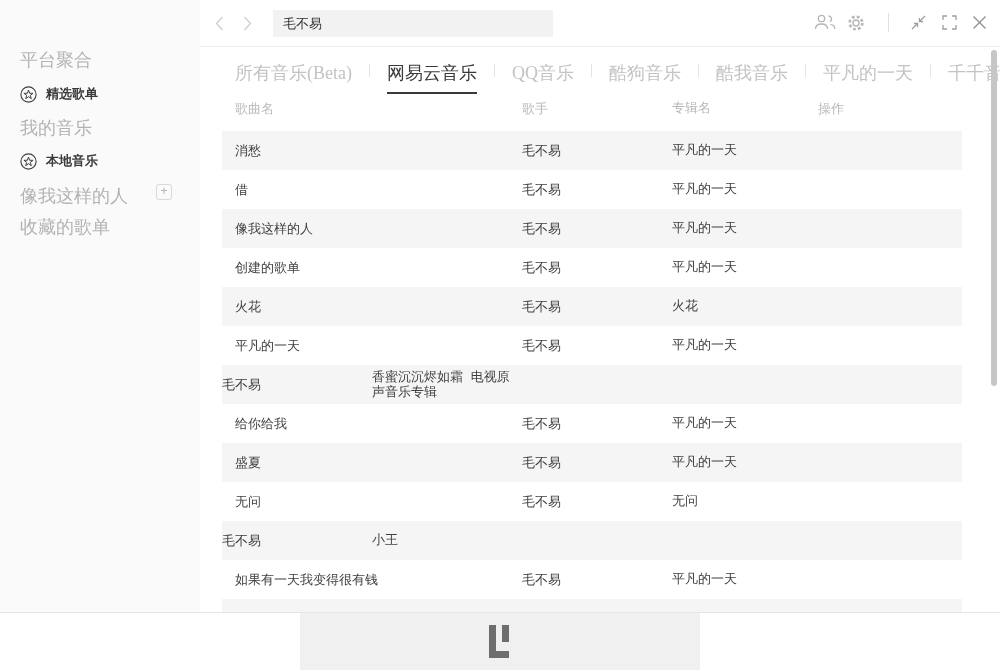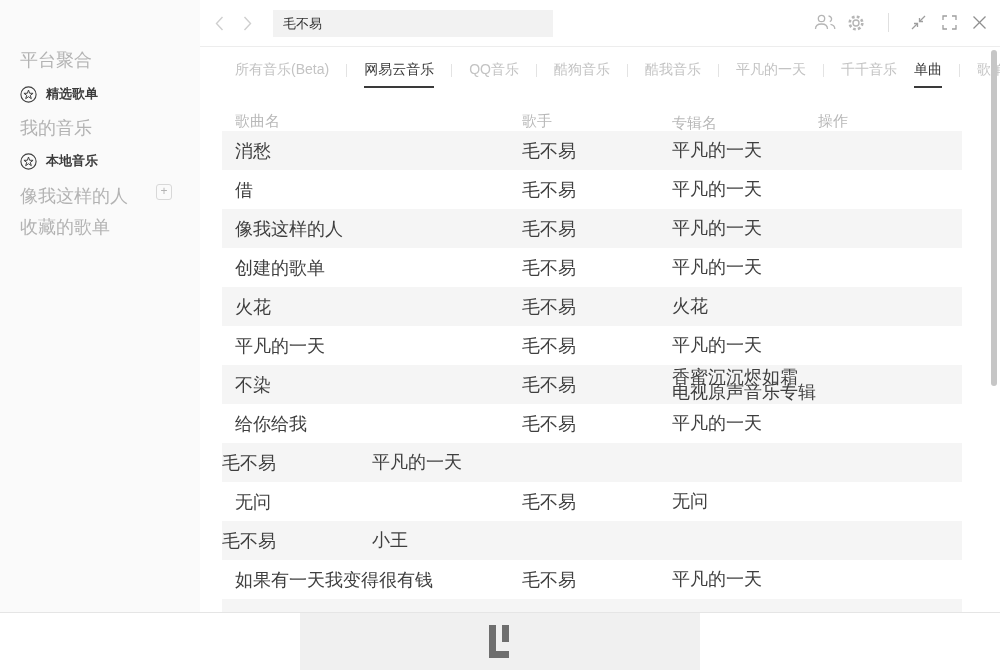"所有音乐(Beta)" .tab { font-family: none -> Liberation Serif, serif; font-size: 14px -> 18px }
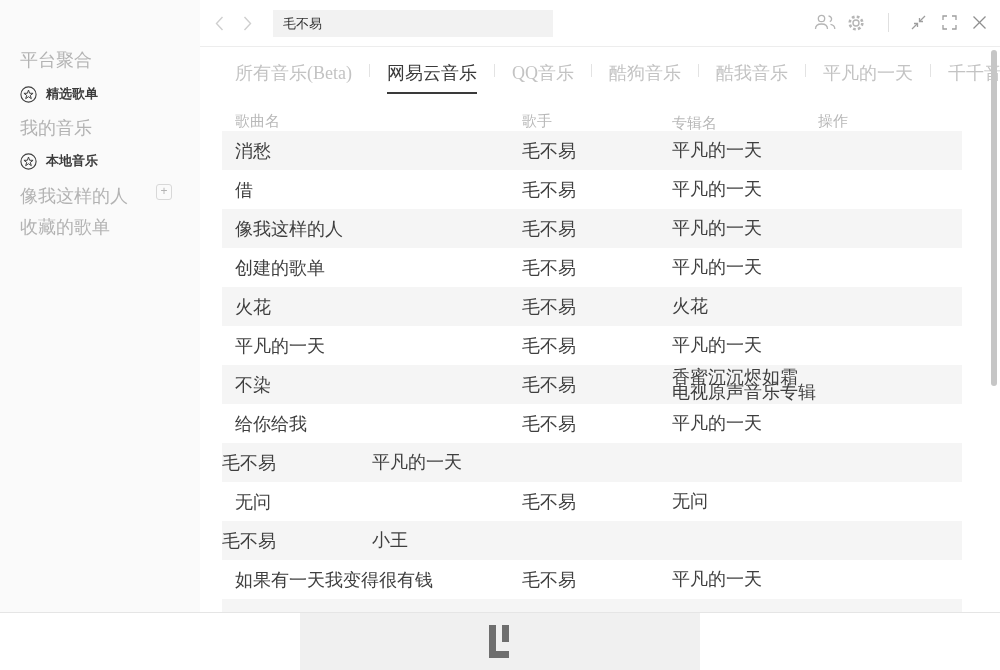"歌曲名" .thead { align-items: flex-end -> flex-start; font-family: Liberation Serif, serif -> none; font-size: 15px -> 13px }
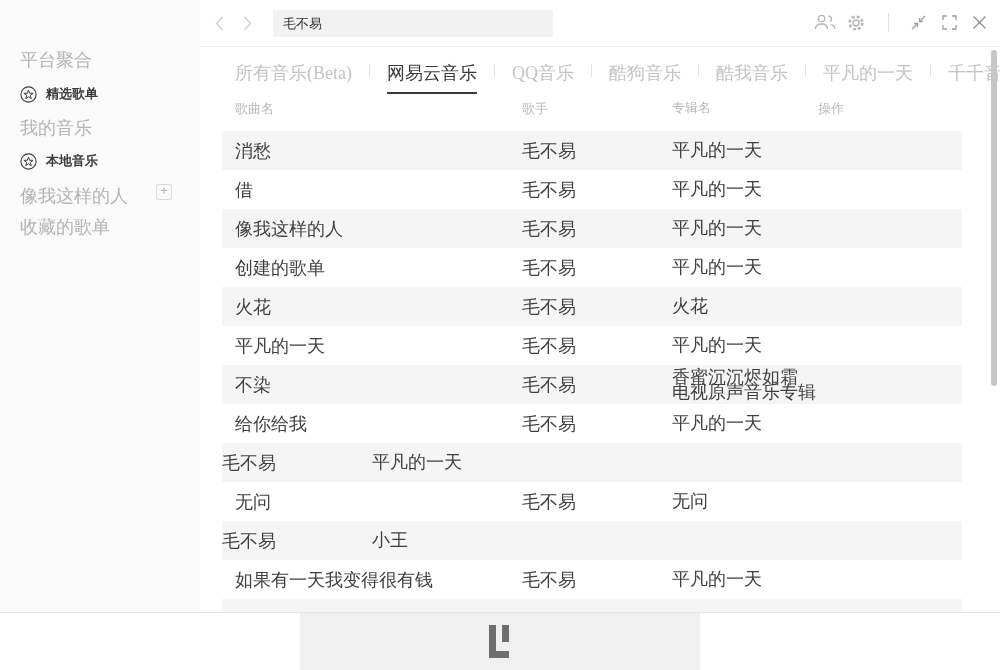"消愁" .trow { font-family: none -> Liberation Mono, monospace; font-size: 18px -> 13px }
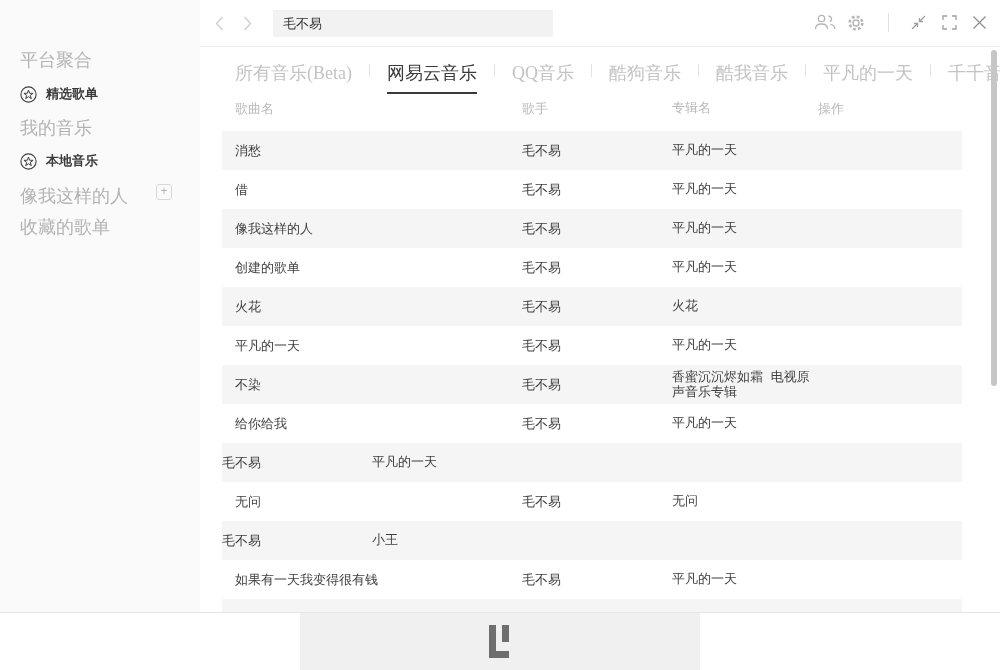"不染" span.col-name { html: <span>不染</span> -> none }
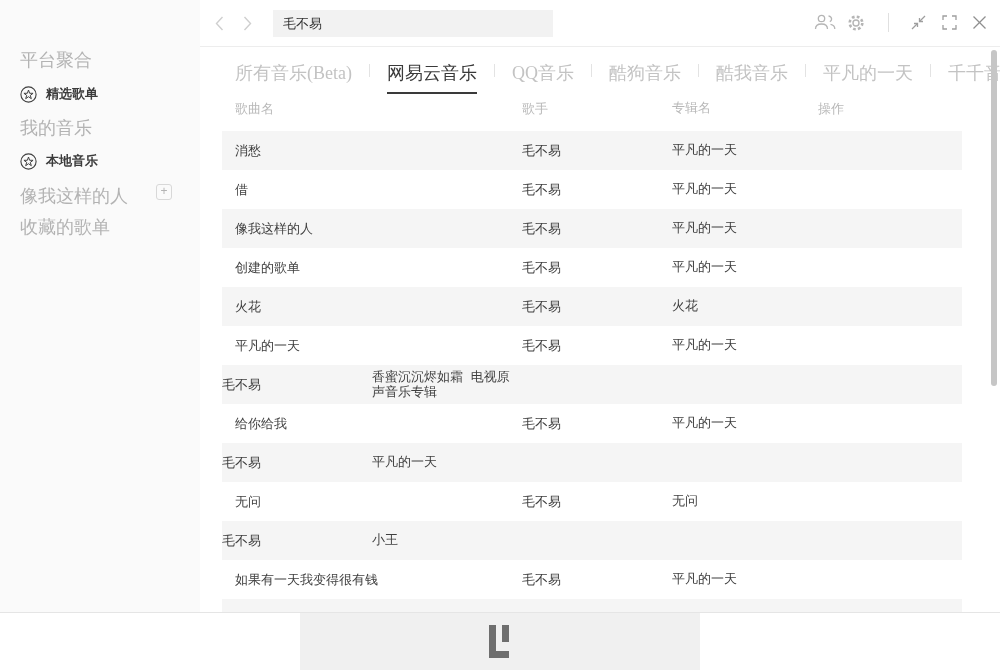"盛夏" span.col-name { html: none -> <span>盛夏</span> }
